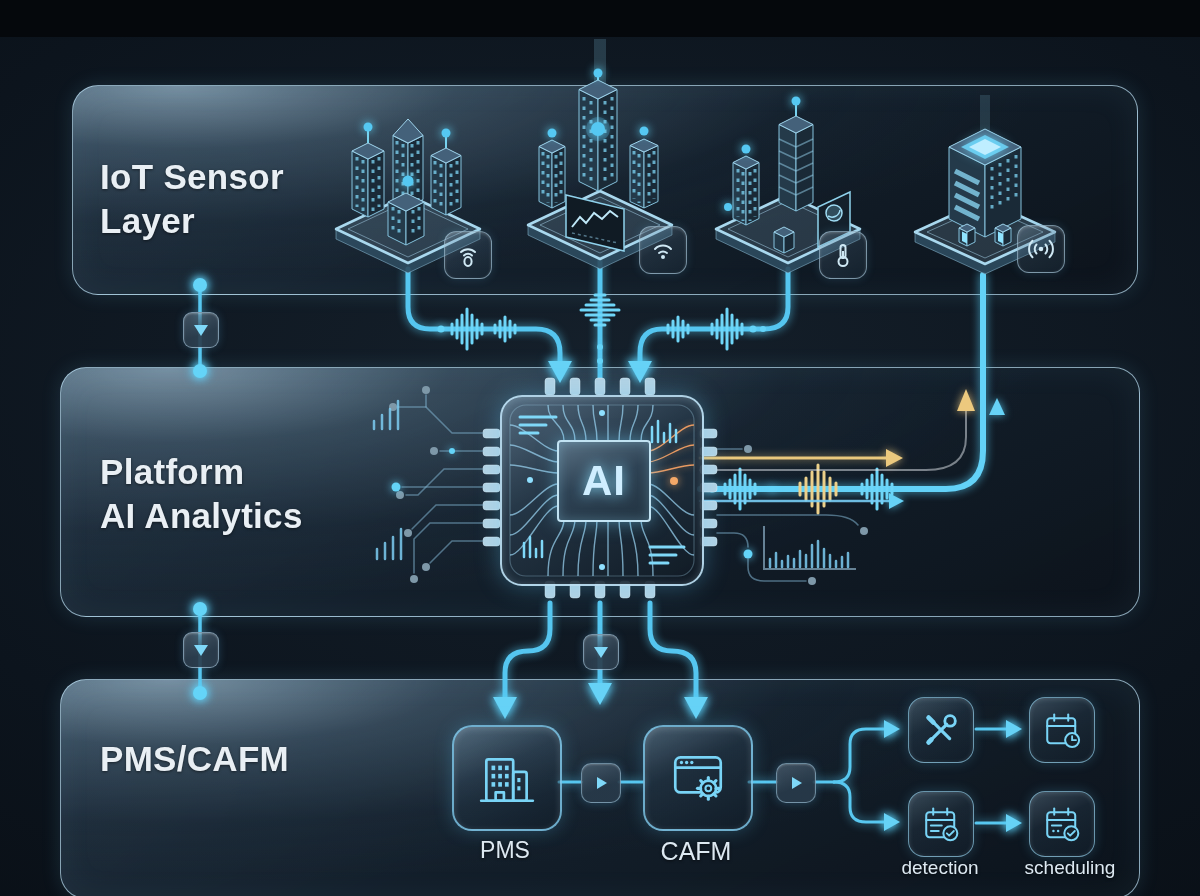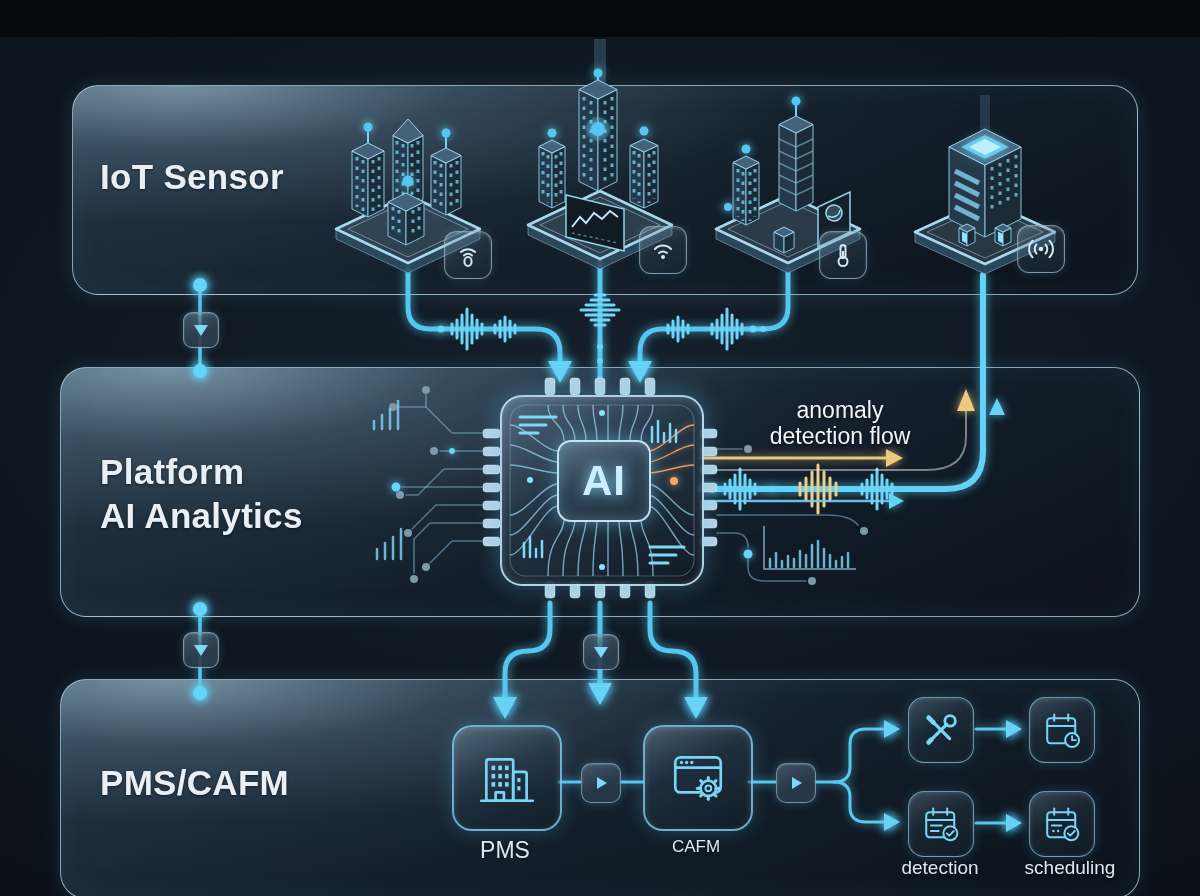"Layer" div { html: none -> <div>Layer</div> }
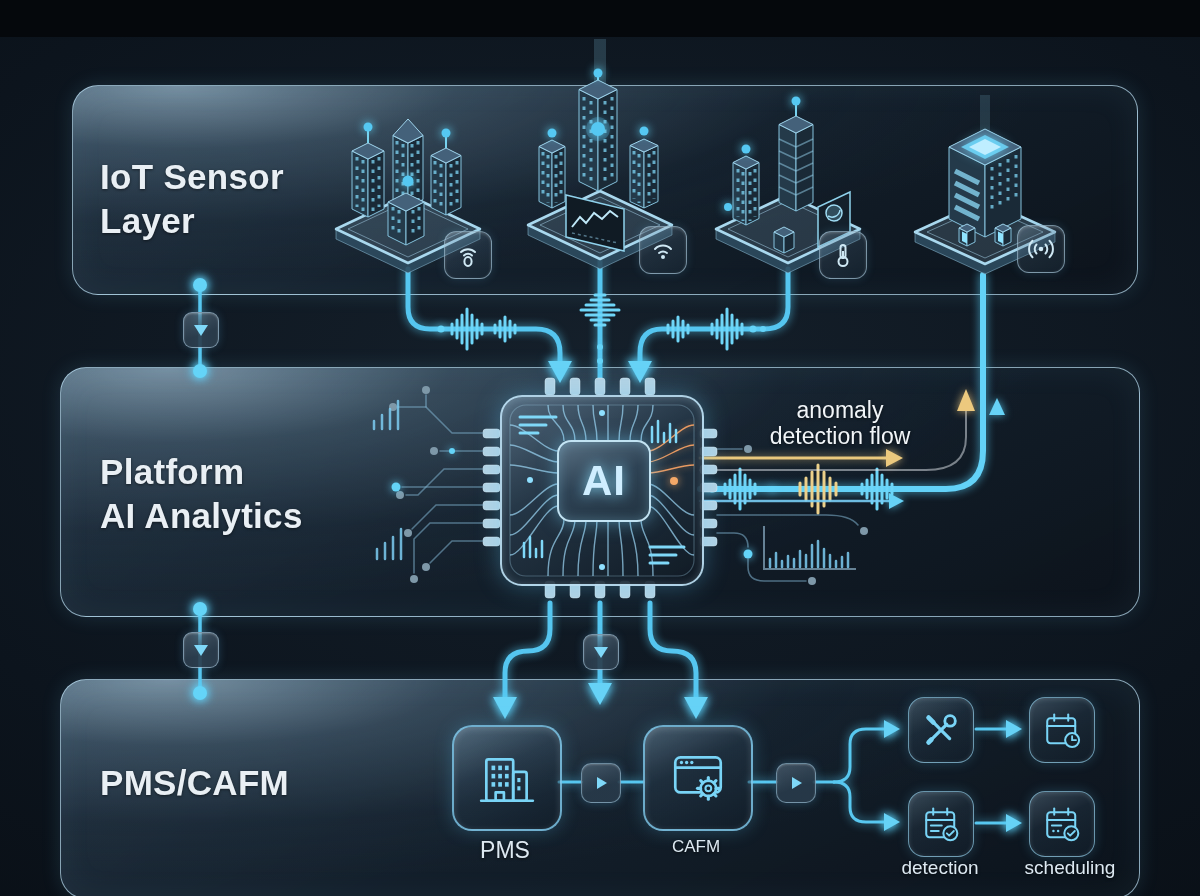"anomaly" div.anno { html: <div> <div>anomaly</div> <div>detection flow</div> </div> -> none }
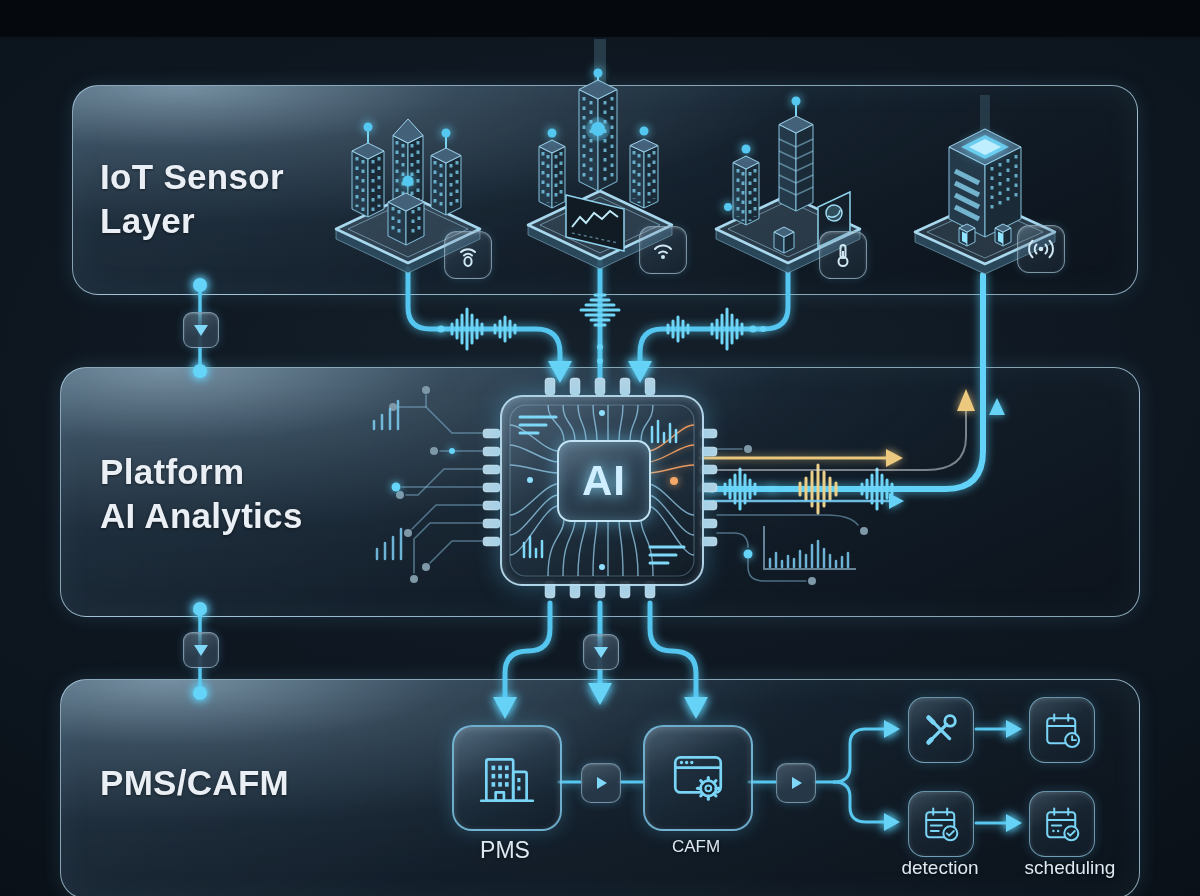"AI" .die { border-radius: 14px -> 4px }
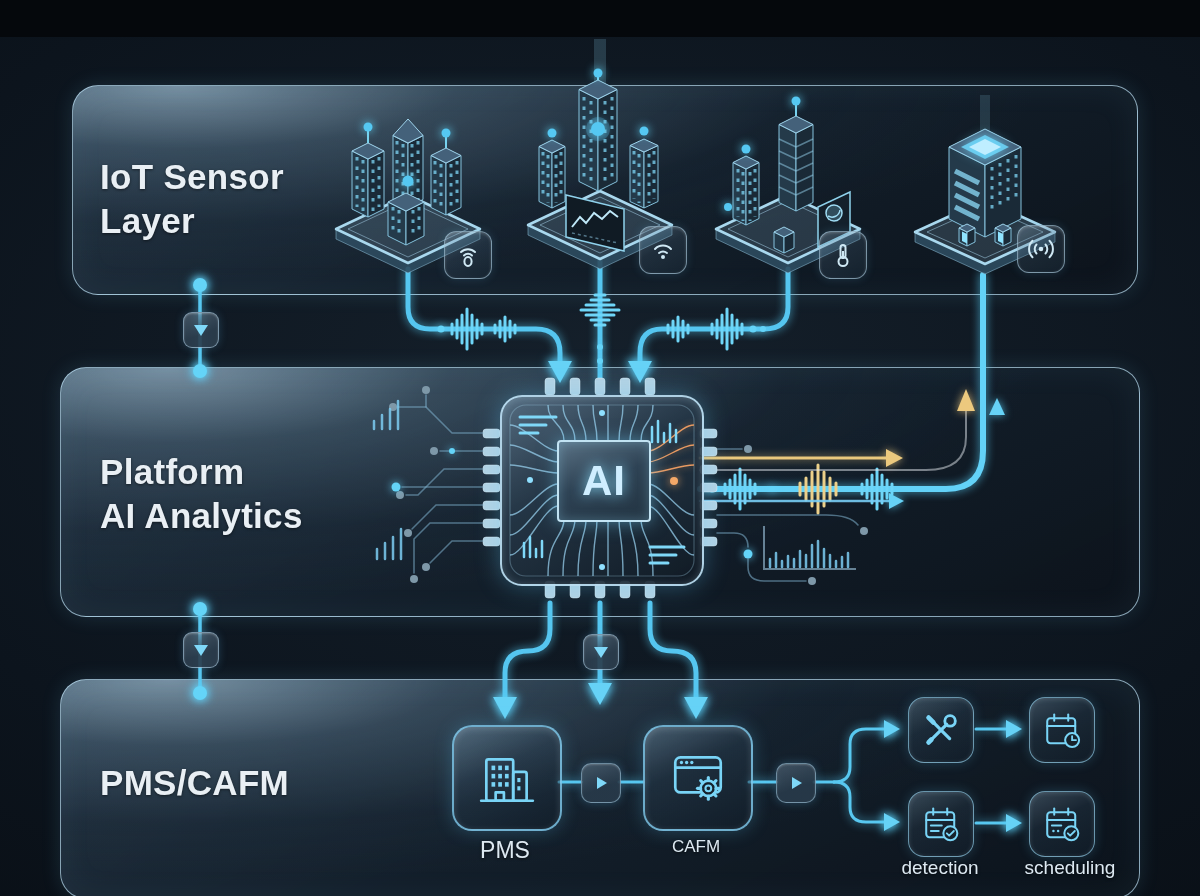"PMS/CAFM" div.title { top: 724px -> 700px }
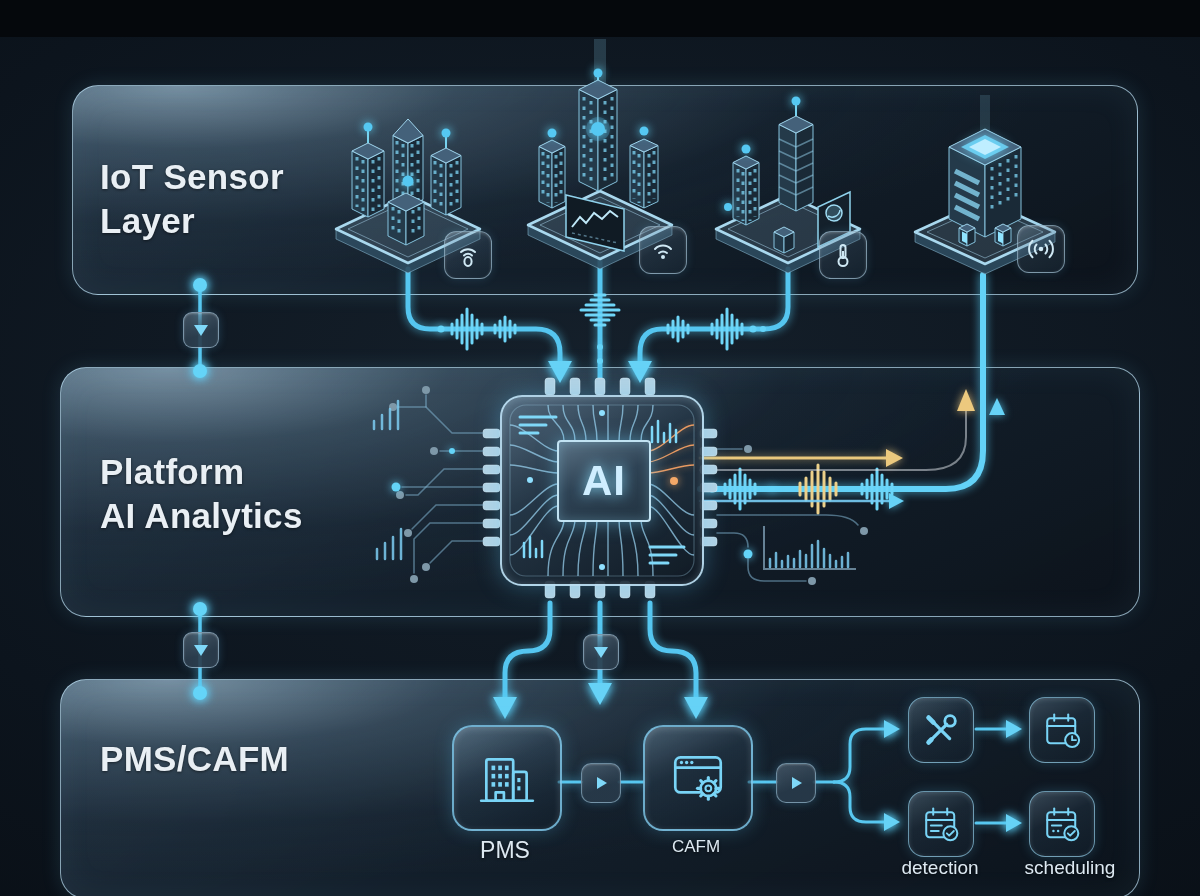"CAFM" div.node-label { font-size: 17px -> 25px }
